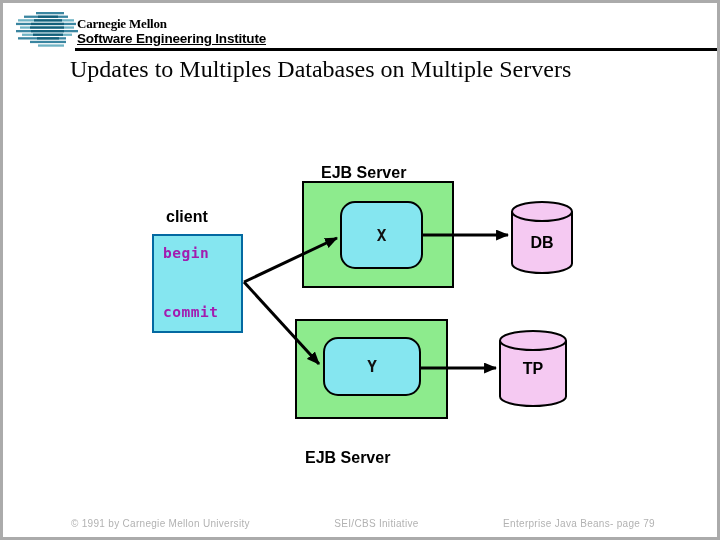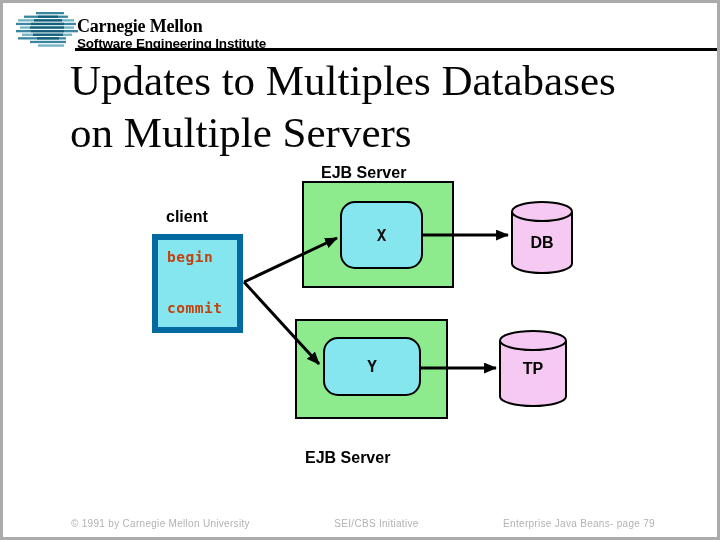"Carnegie Mellon" .brand .b1 { font-size: 18px -> 13px }
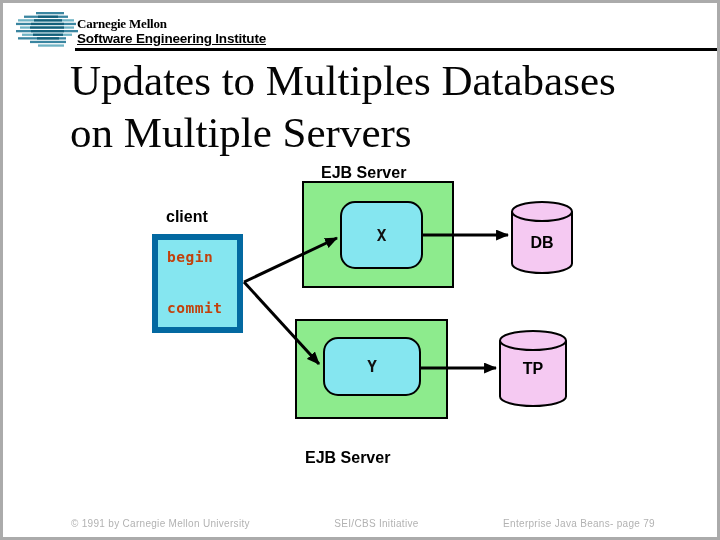"Updates to Multiples Databases on" .title { font-size: 43px -> 24px }
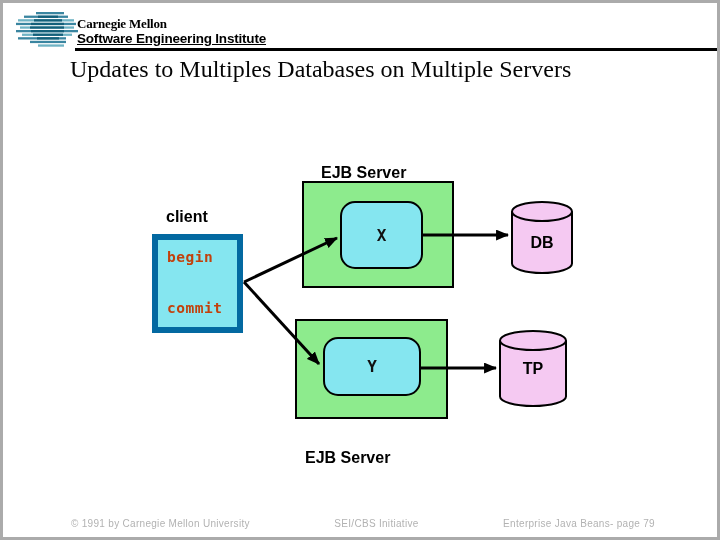"begin" .client-box { border: 6px solid #0369a1 -> 2px solid #0369a1; color: #c2410c -> #a21caf }
